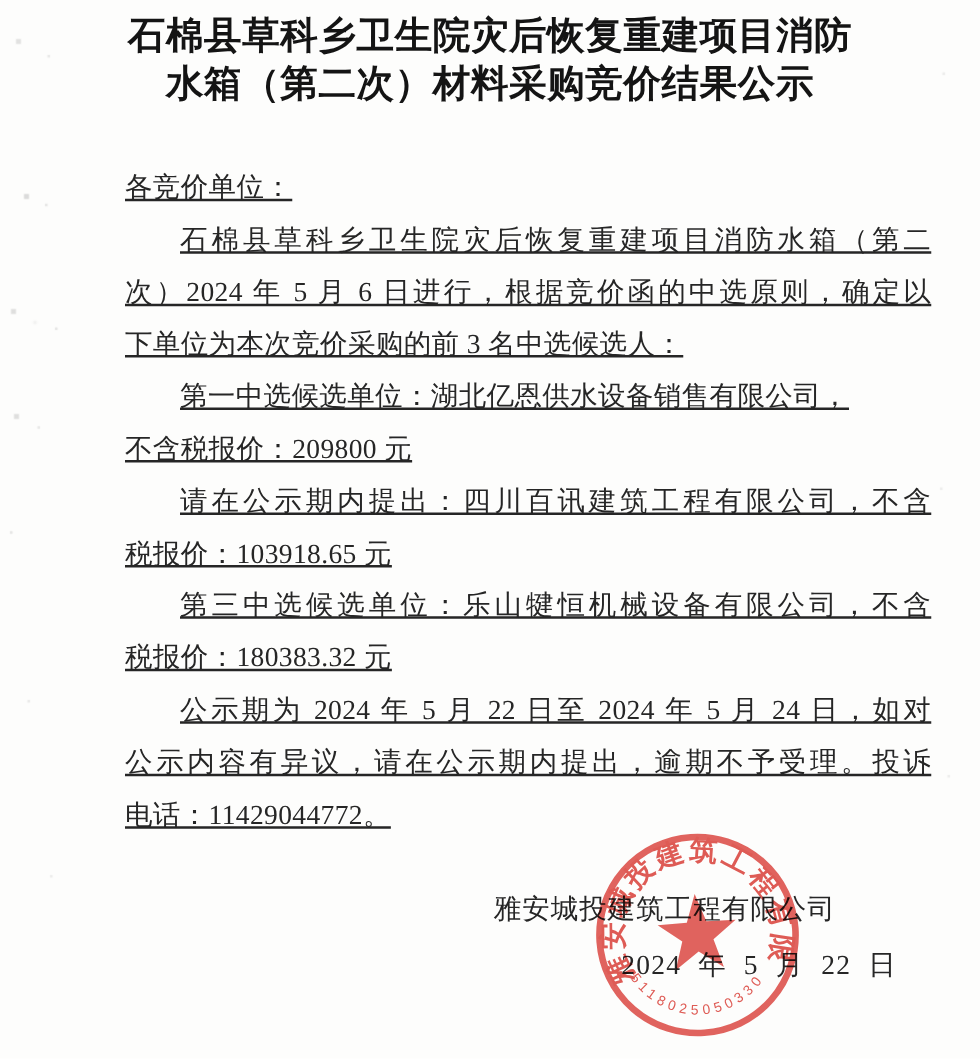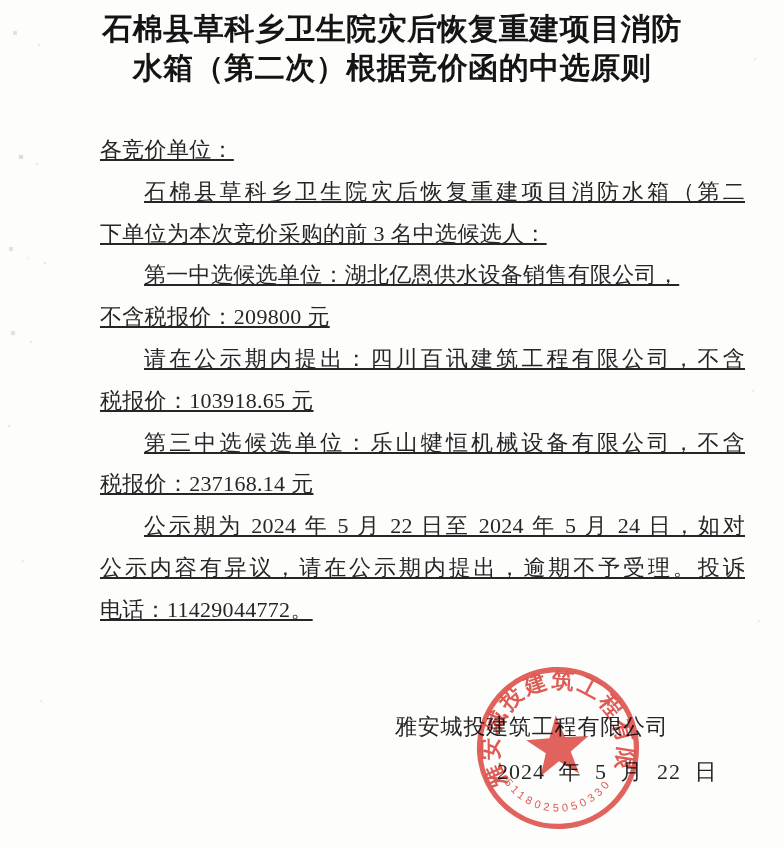"水箱（第二次）根据竞价函的中选原则" span.tline { text: 根据竞价函的中选原则 -> 材料采购竞价结果公示 }
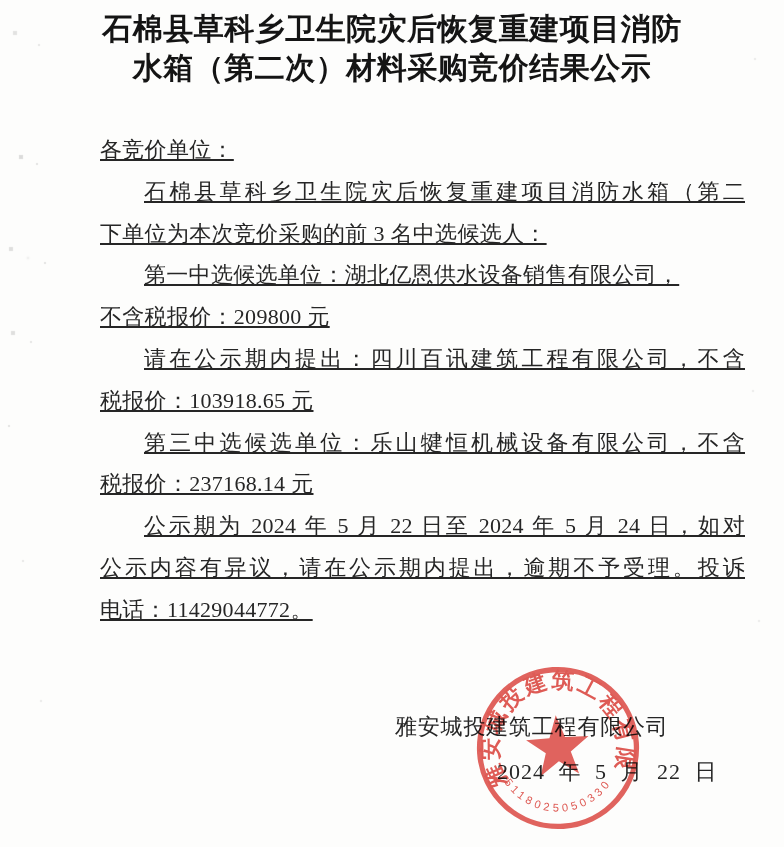"次）2024 年 5 月 6" div.line { html: none -> <div>次）2024 年 5 月 6 日进行，根据竞价函的中选原则，确定以</div> }
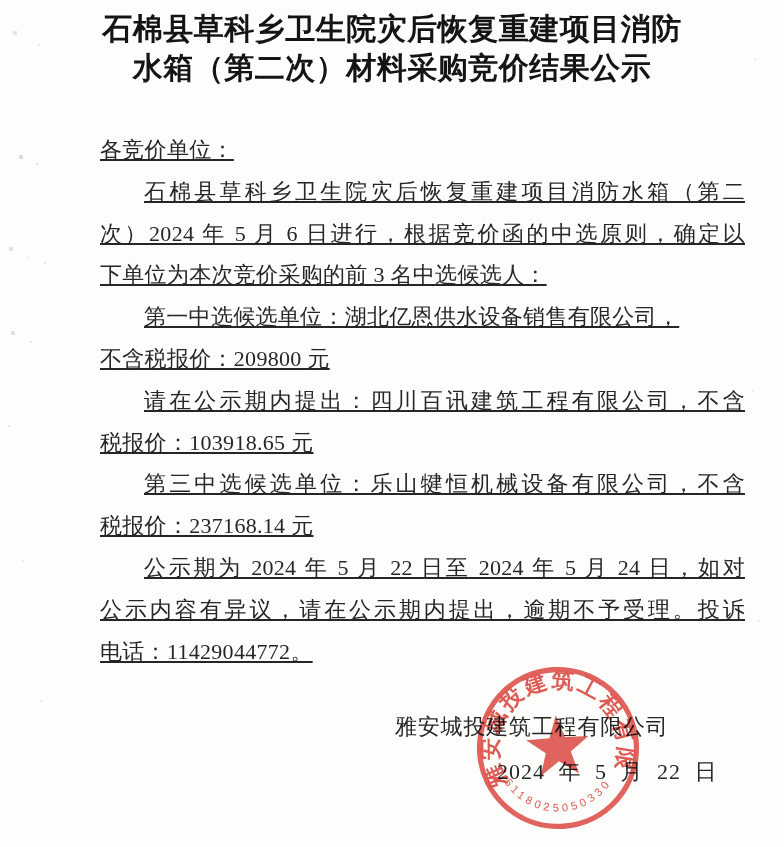"税报价：237168.14 元" div.line { text: 237168.14 -> 180383.32 }
